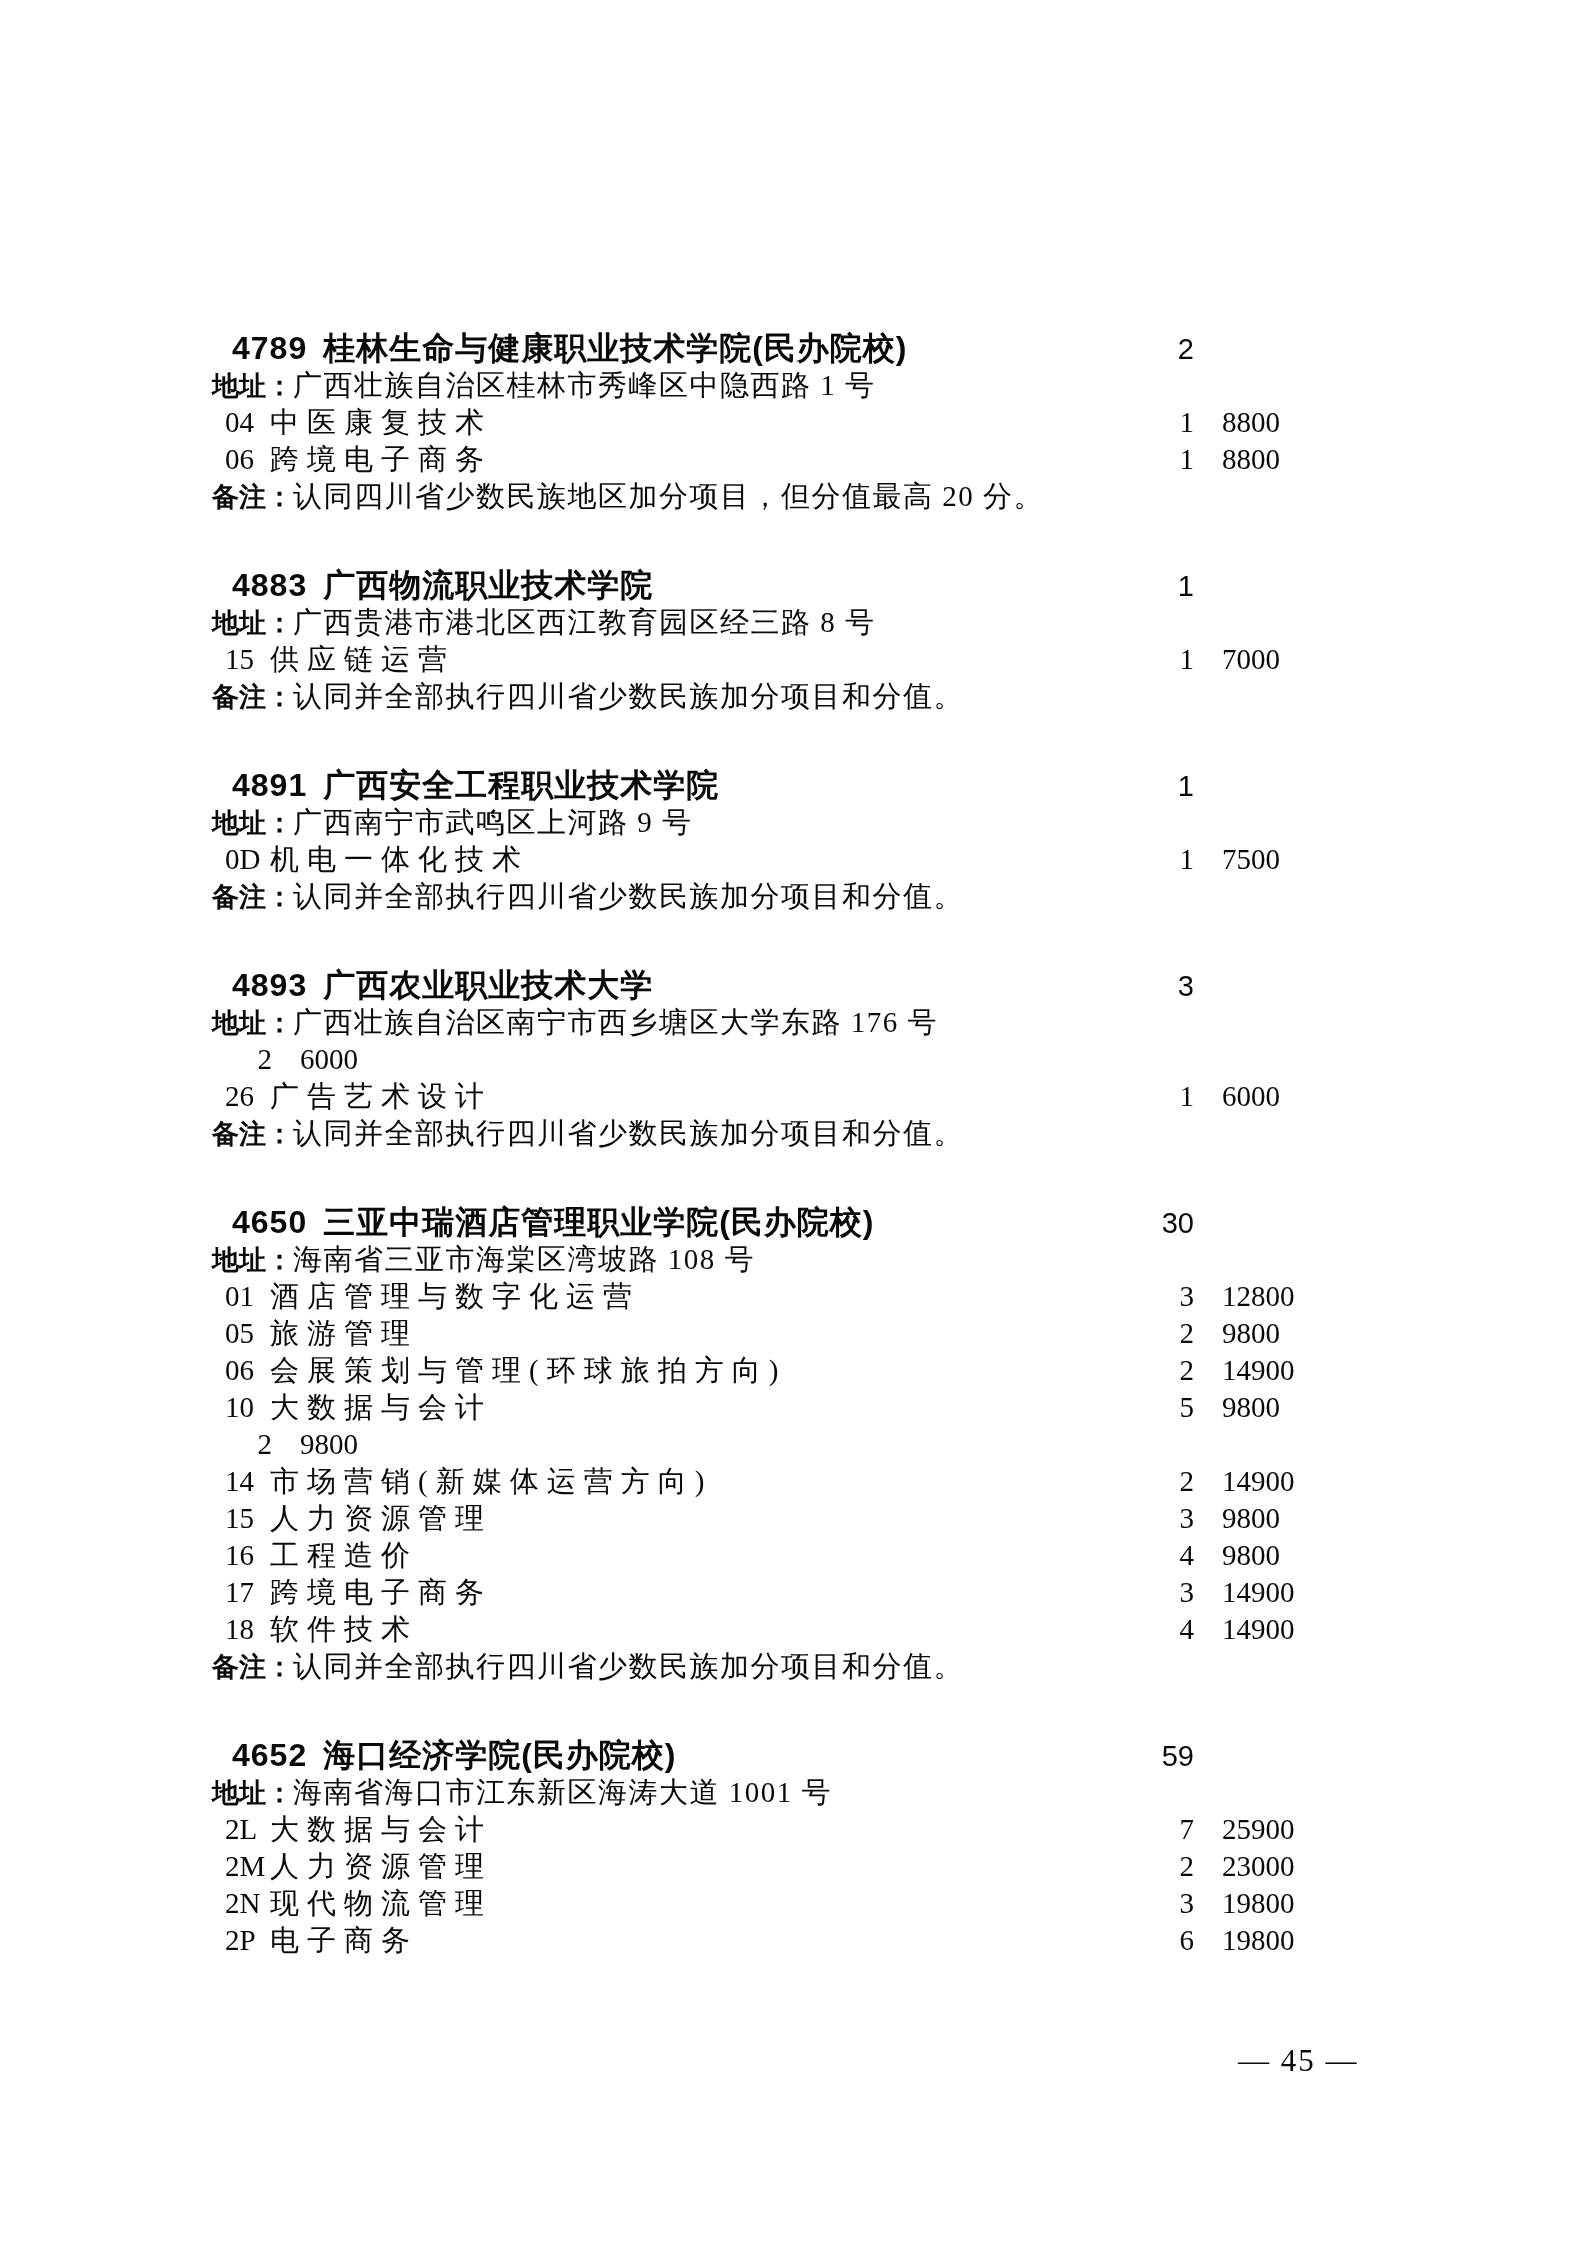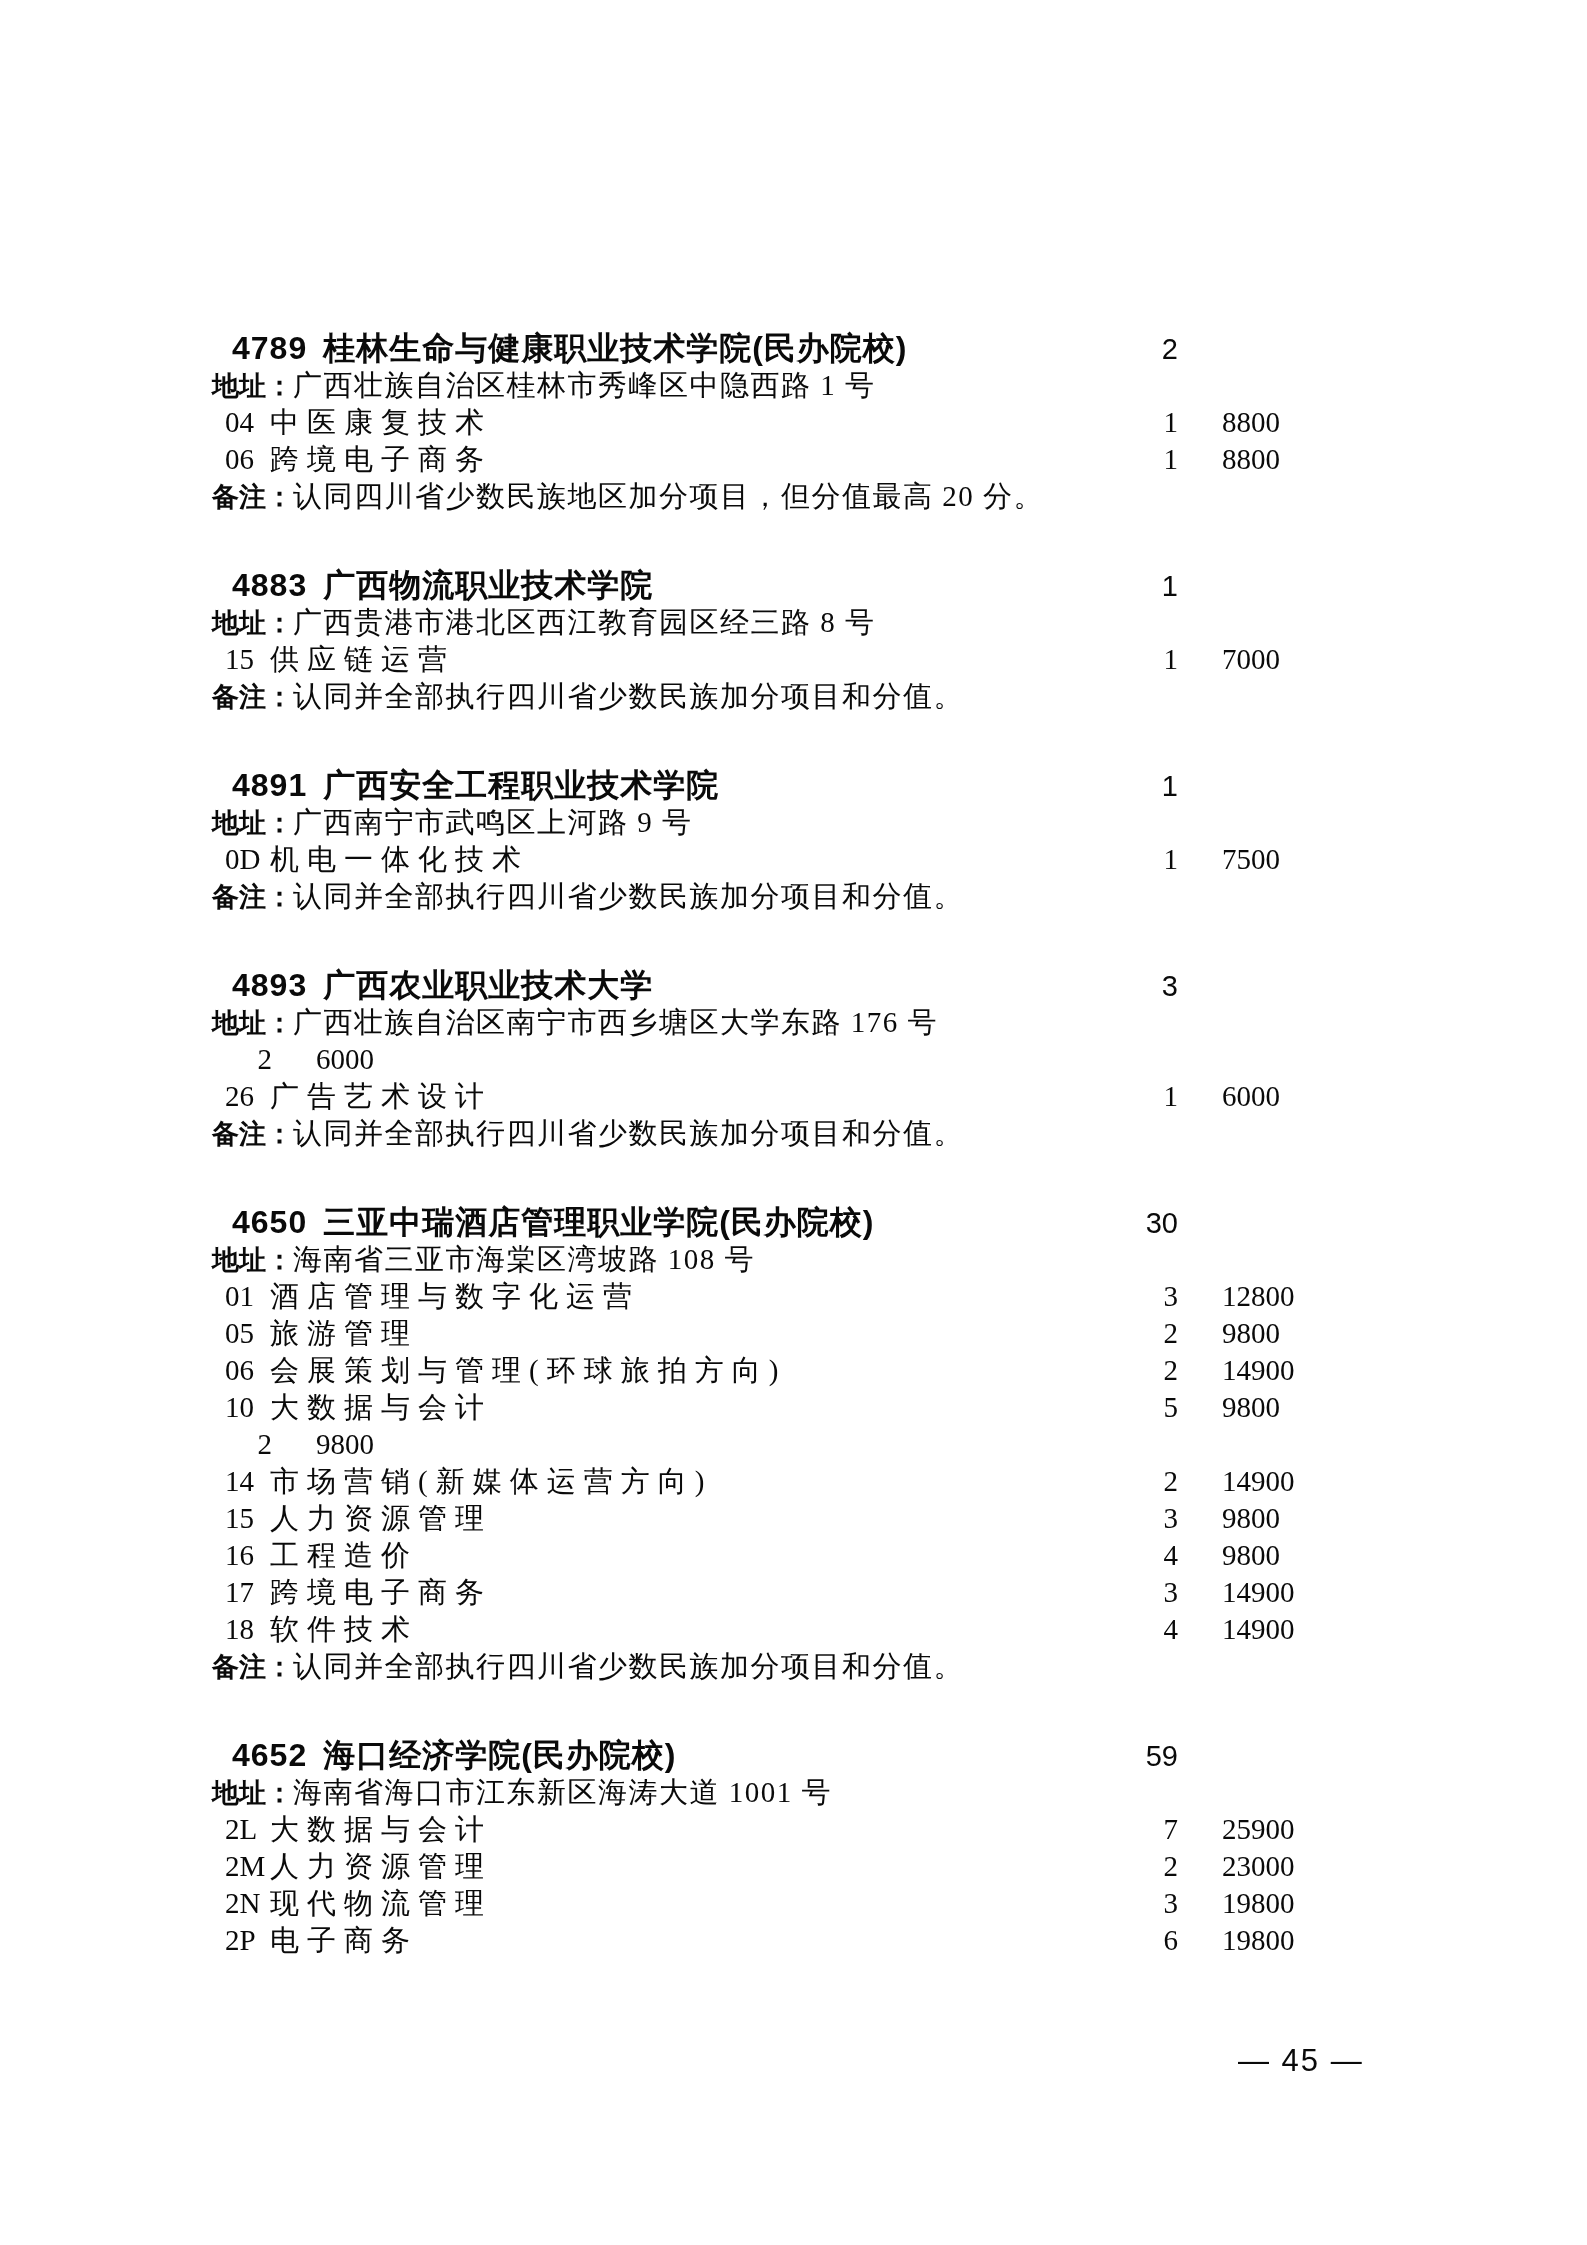"8800" .row .fee { margin-left: 44px -> 28px }
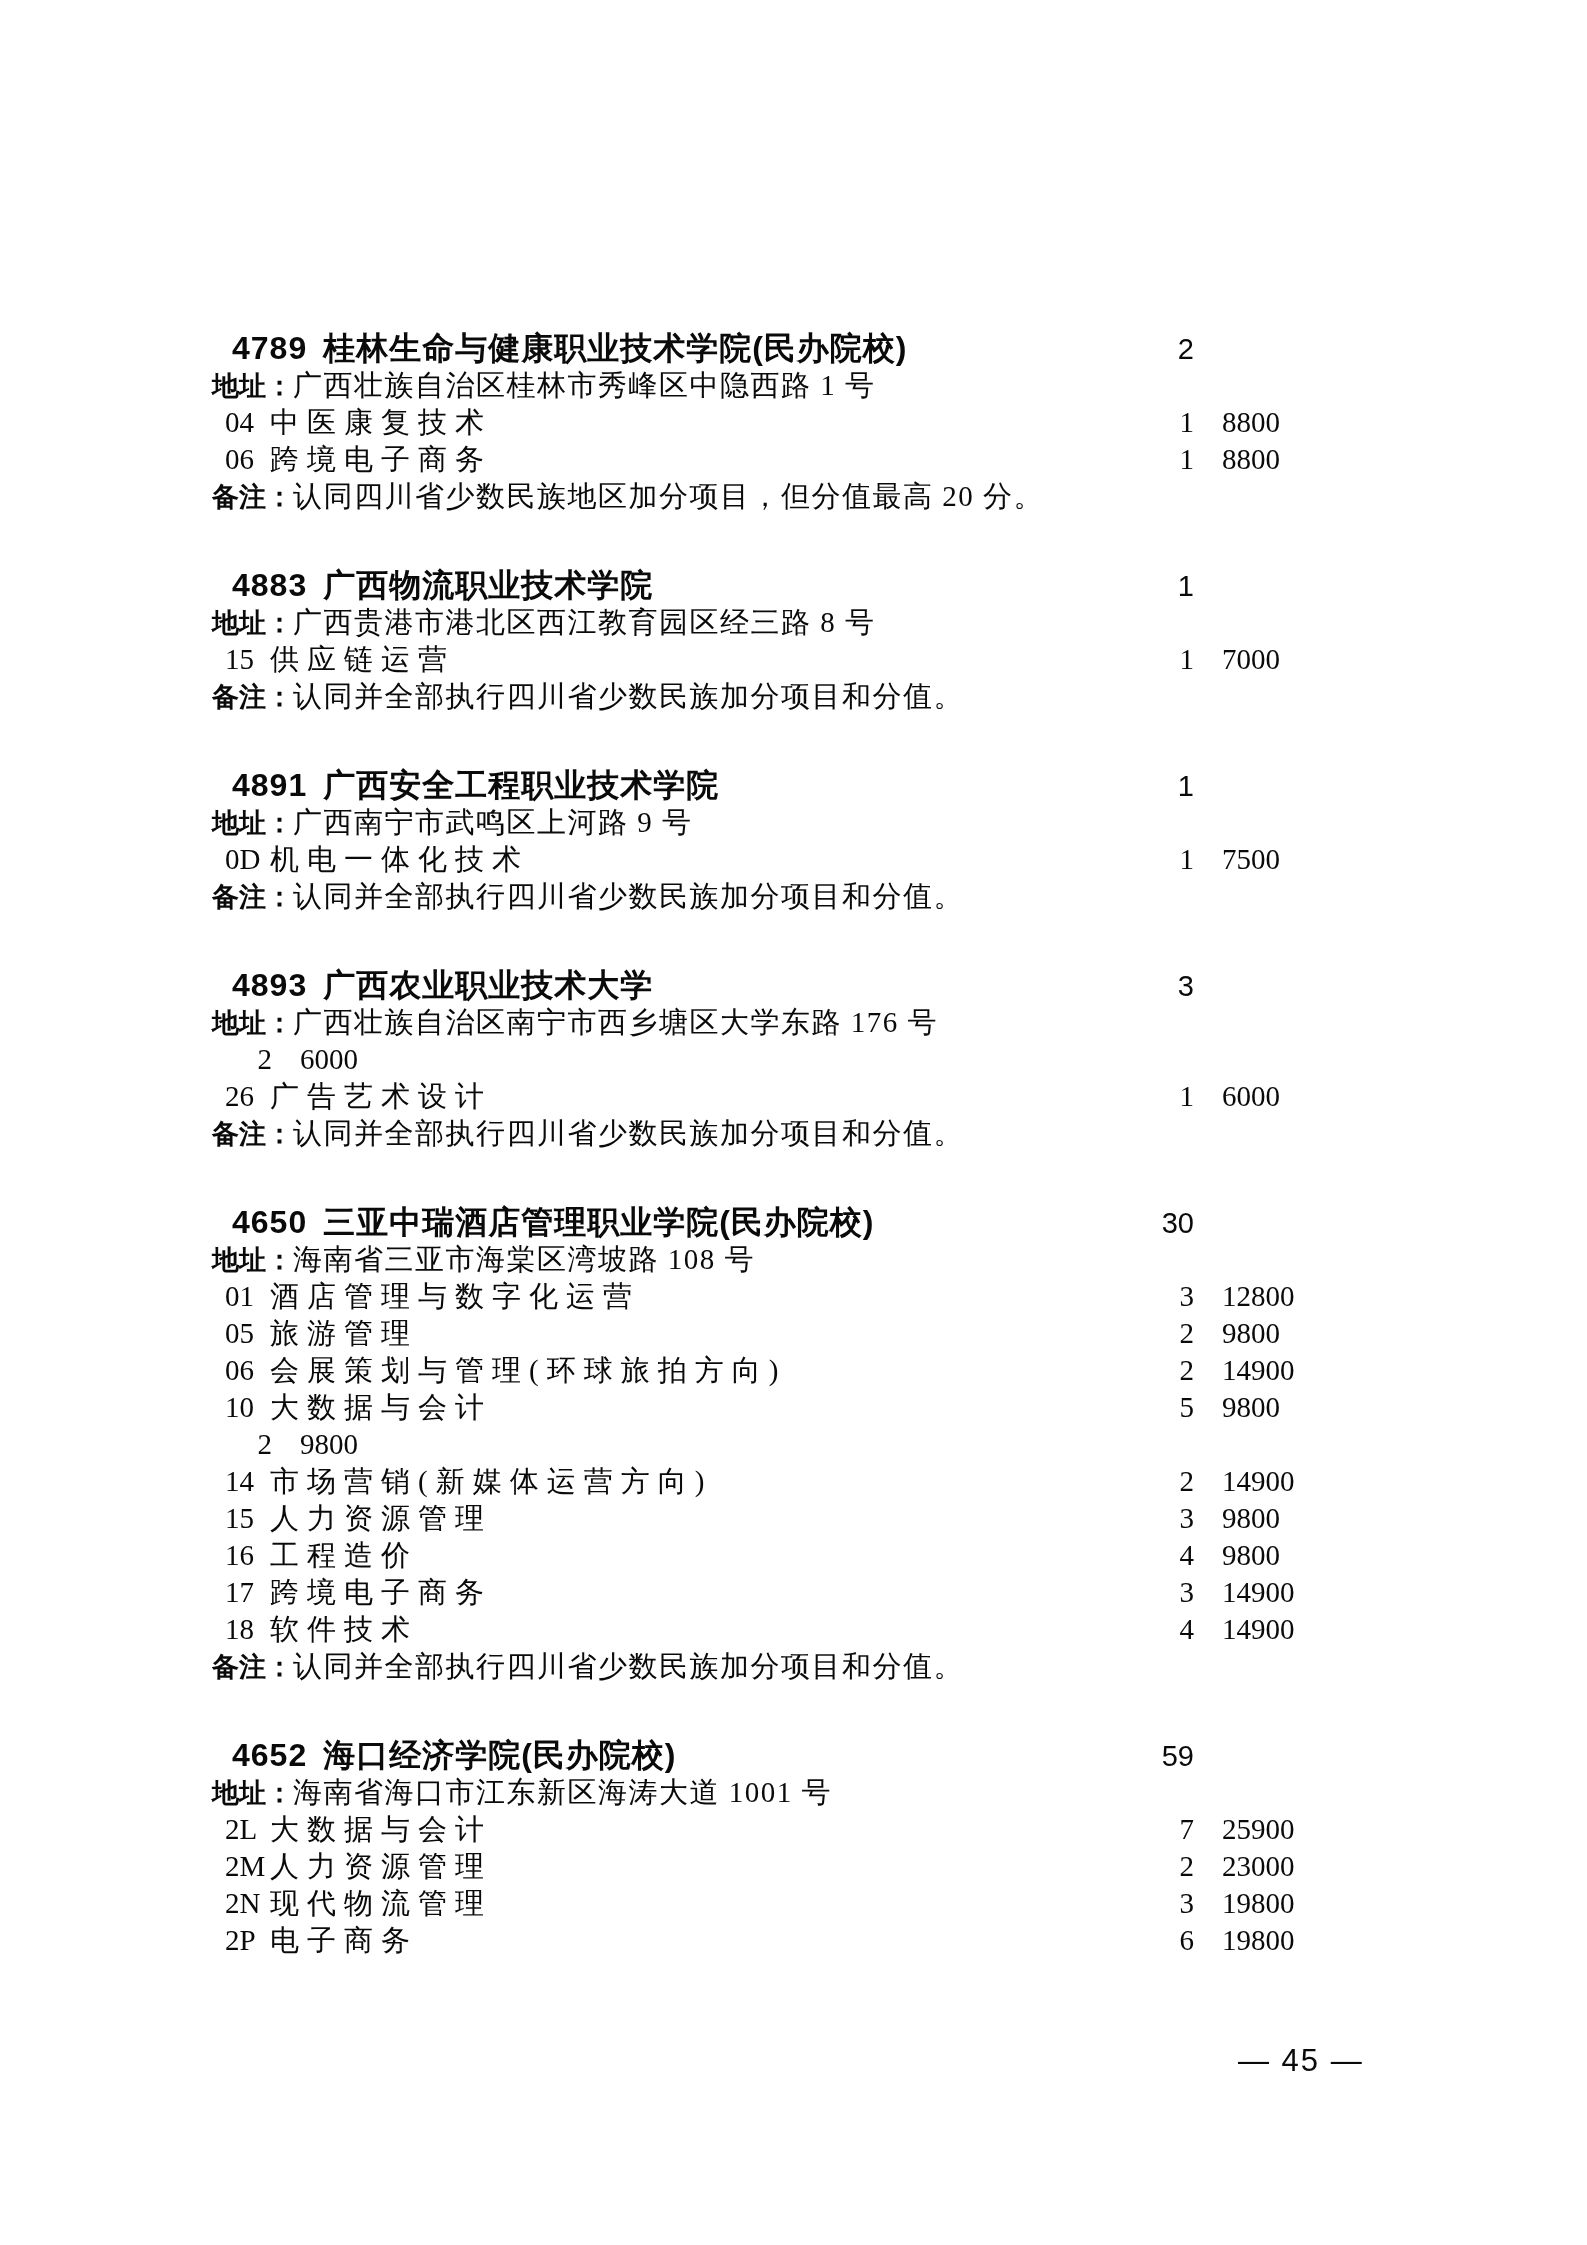"— 45 —" .page-footer { font-family: Liberation Sans, sans-serif -> Liberation Serif, serif }
